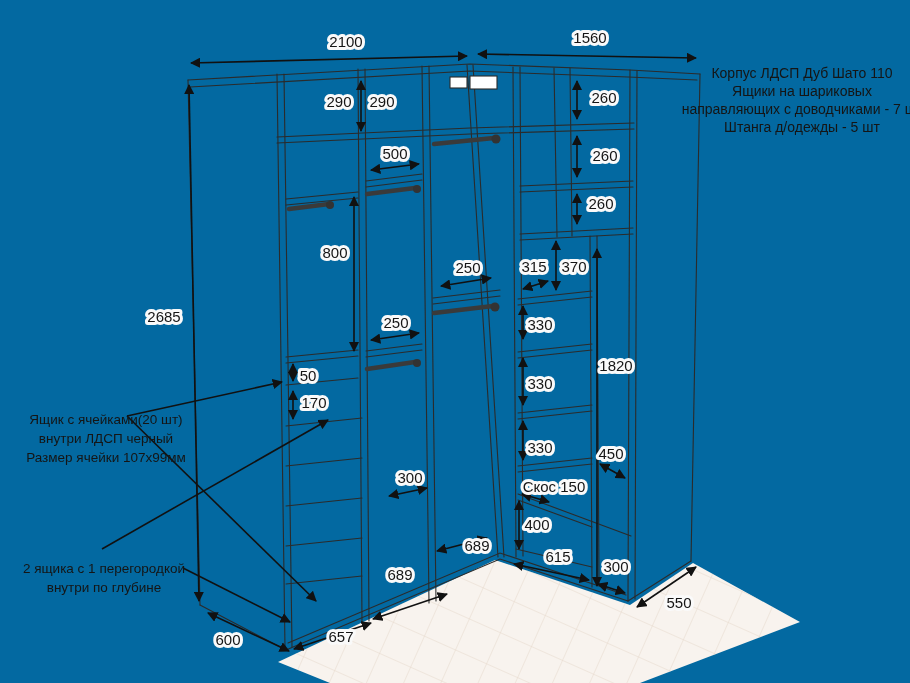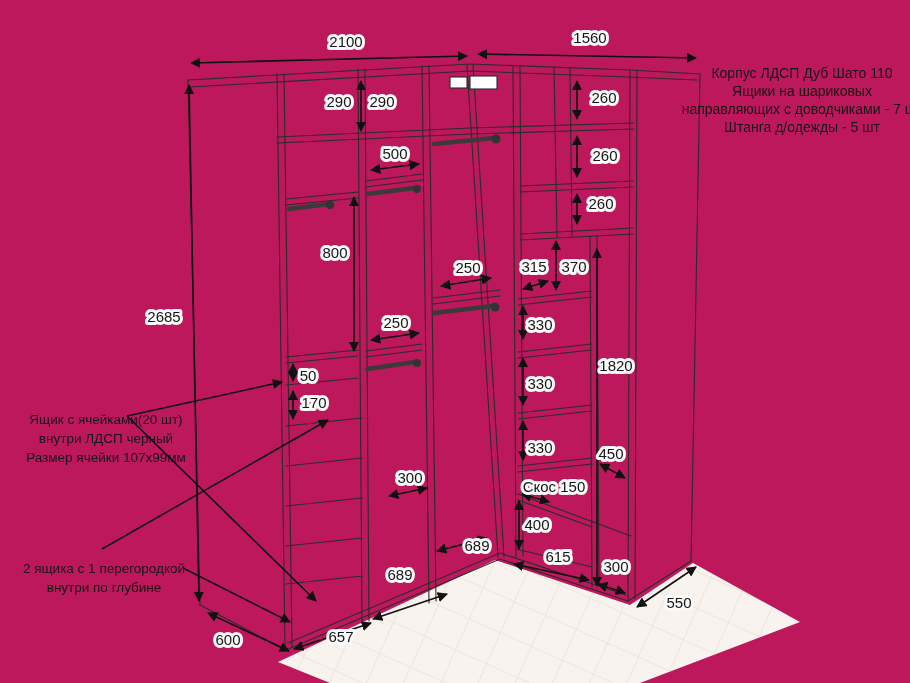"2100" .canvas { background: #be185d -> #0369a1 }
